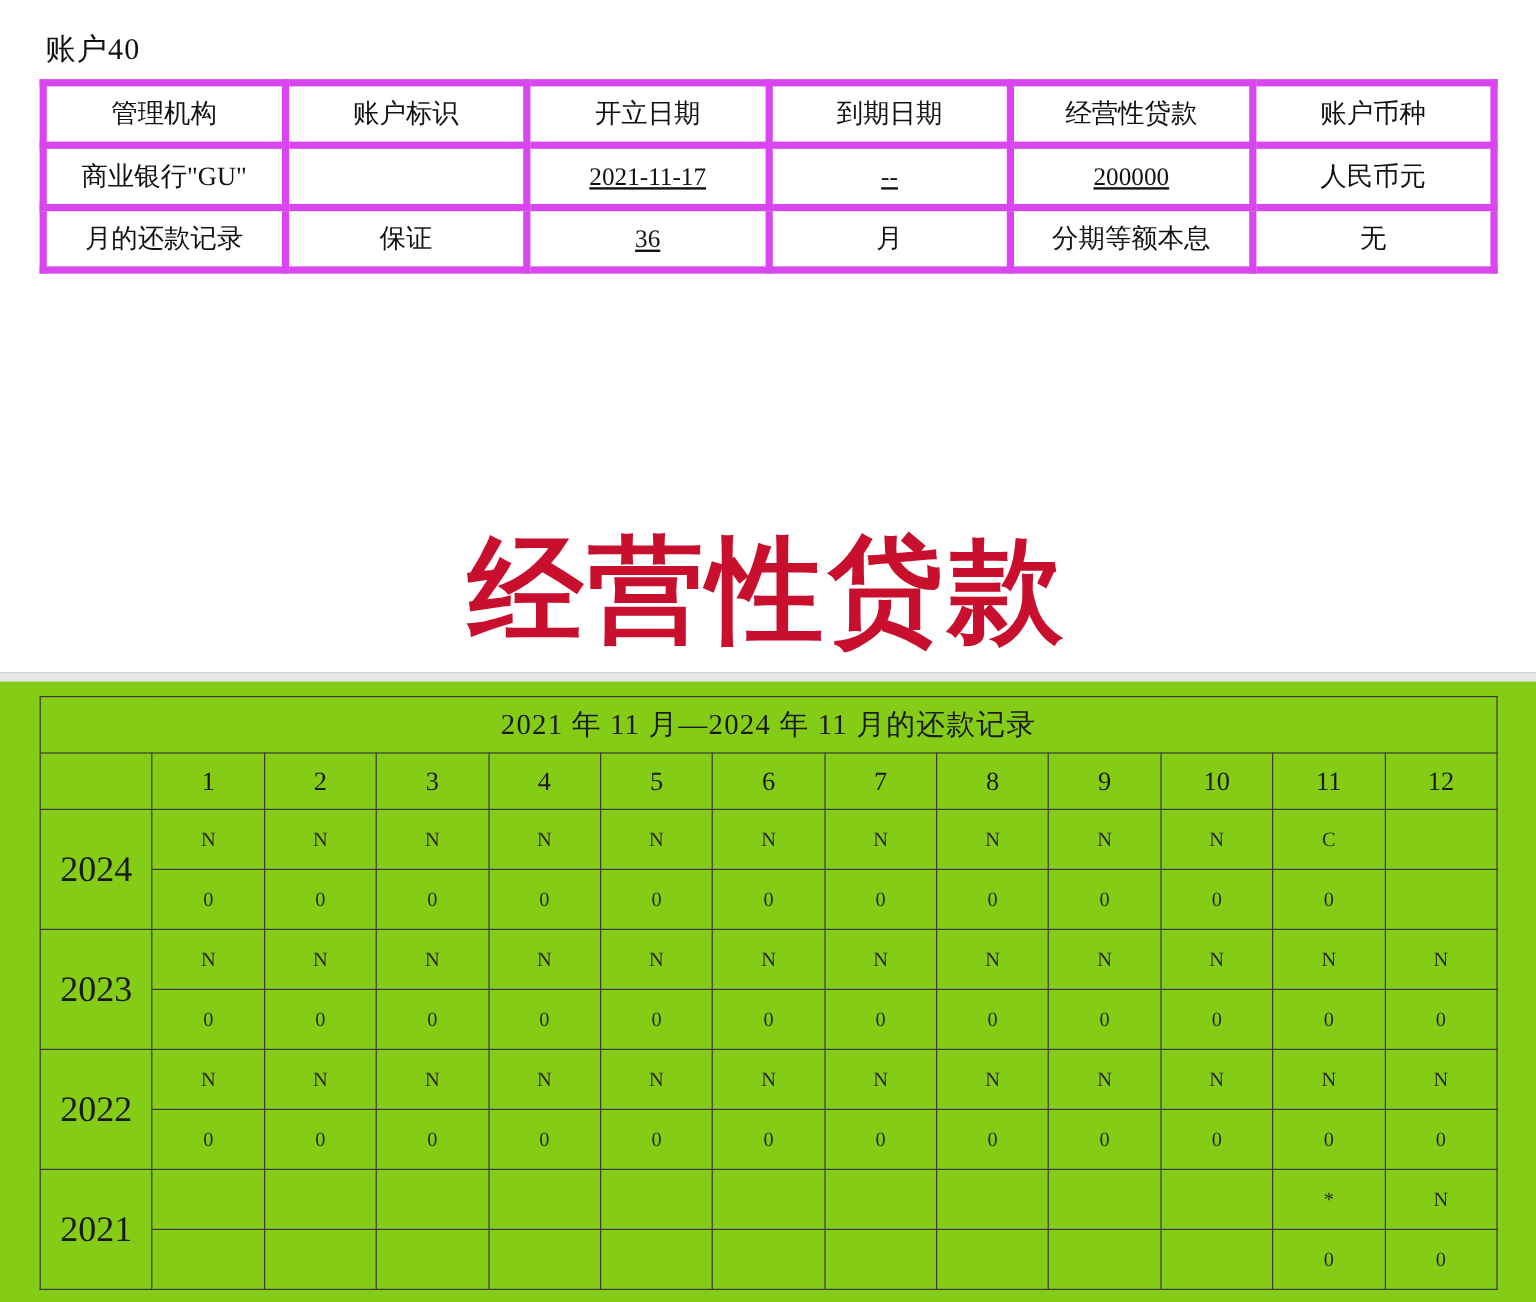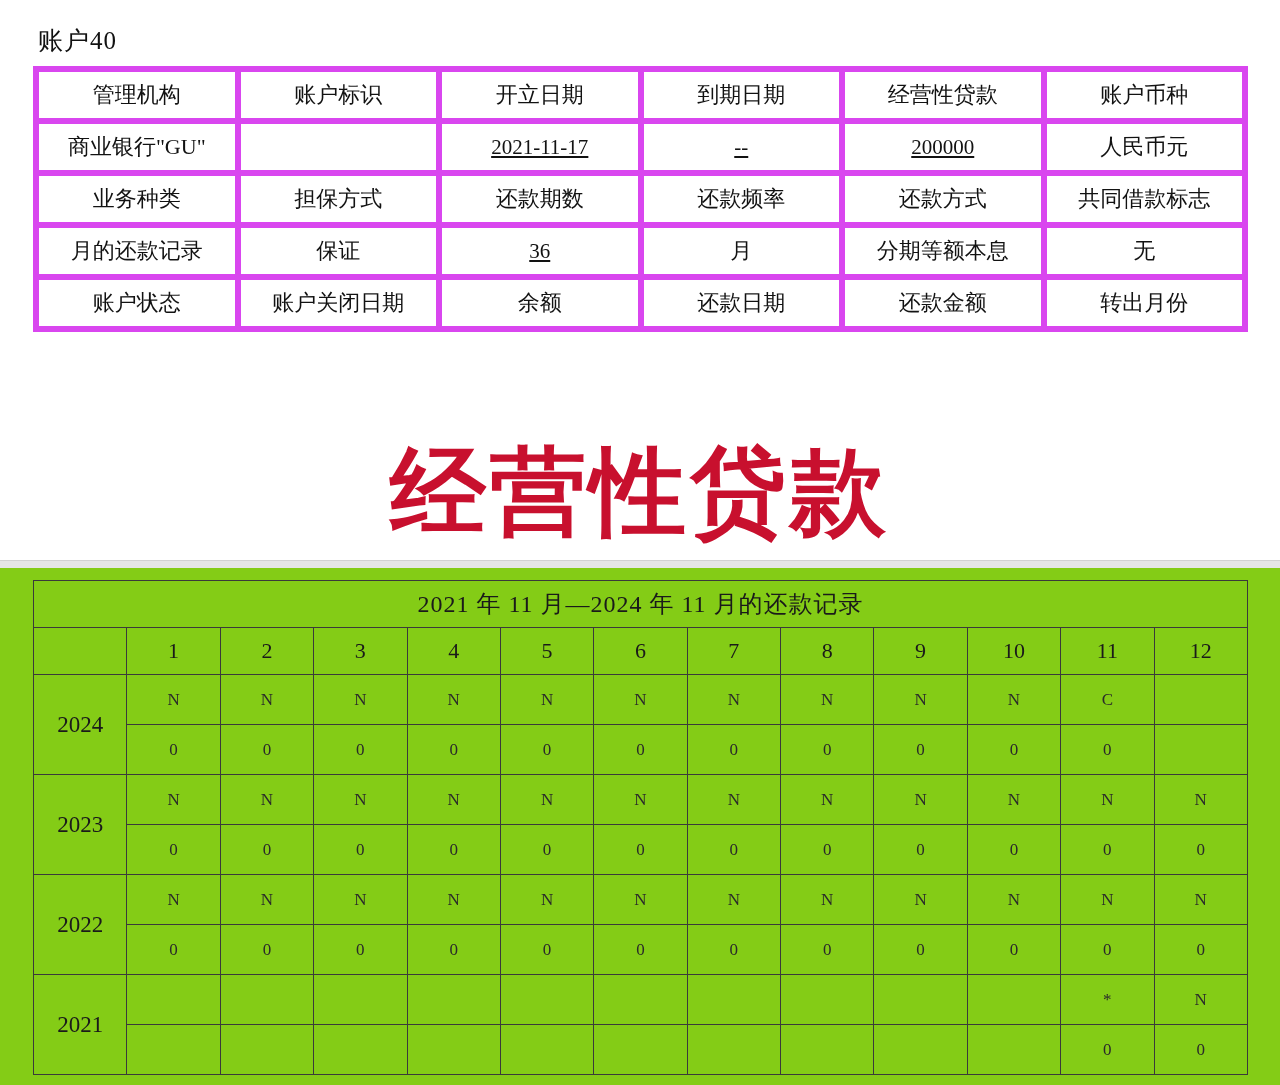"业务种类" tr { html: <tr> <td>业务种类</td> <td>担保方式</td> <td>还款期数</td> <td>还款频率</td> <td>还款方式</td> <td>共同借款标志</td> </tr> -> none }
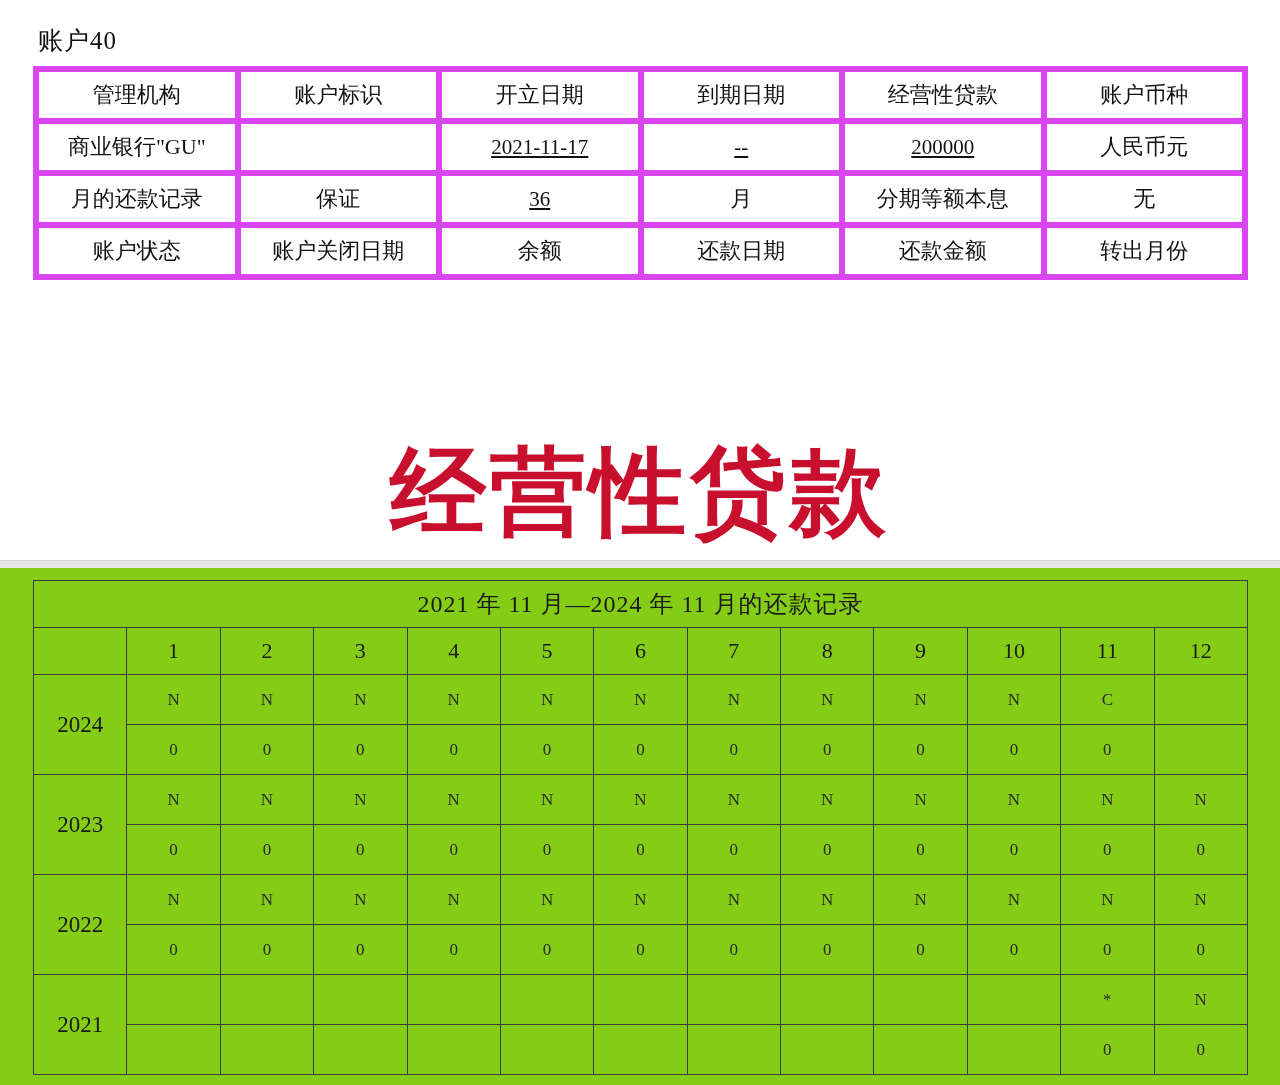"账户状态" tr { html: <tr> <td>账户状态</td> <td>账户关闭日期</td> <td>余额</td> <td>还款日期</td> <td>还款金额</td> <td>转出月份</td> </tr> -> none }
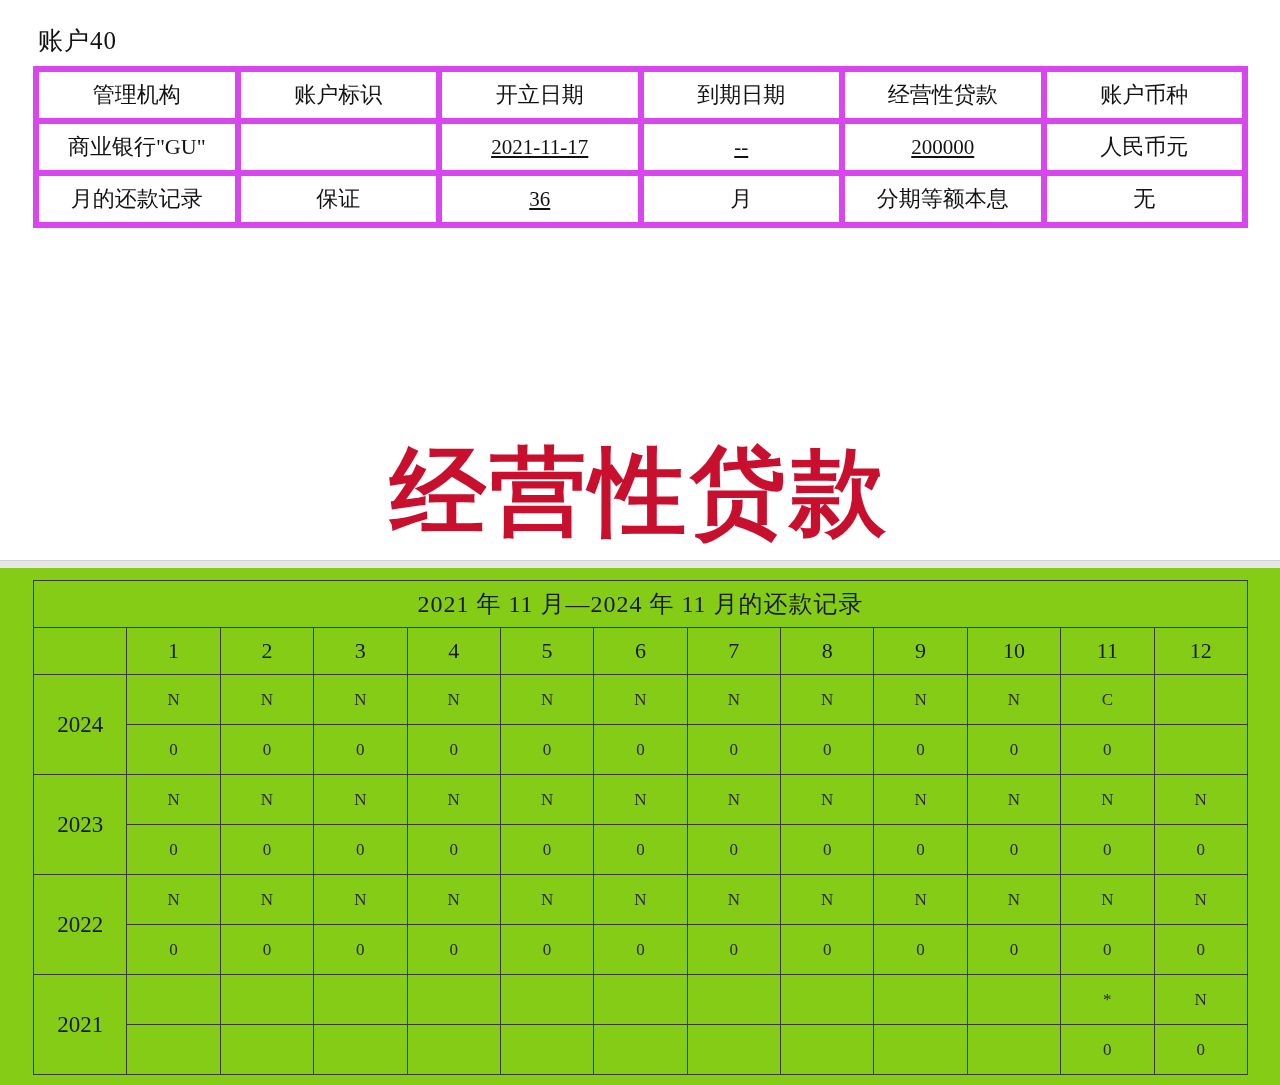"2024" table.repay td.year { font-size: 23px -> 30px }
